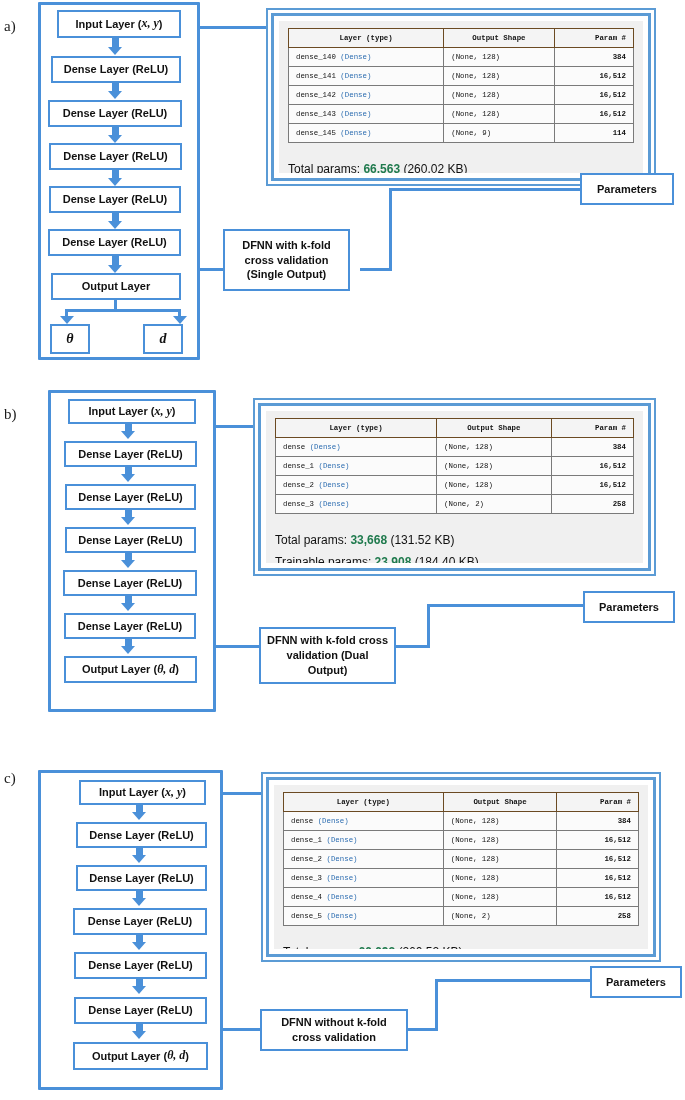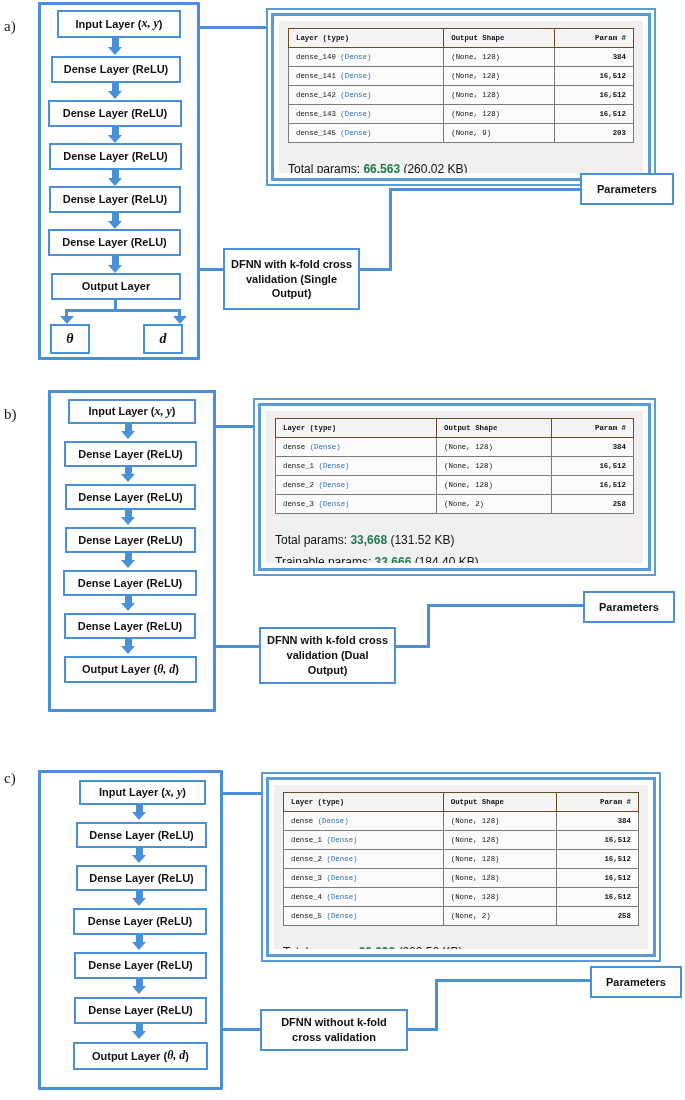"Layer (type)" table.keras th { text-align: left -> center }
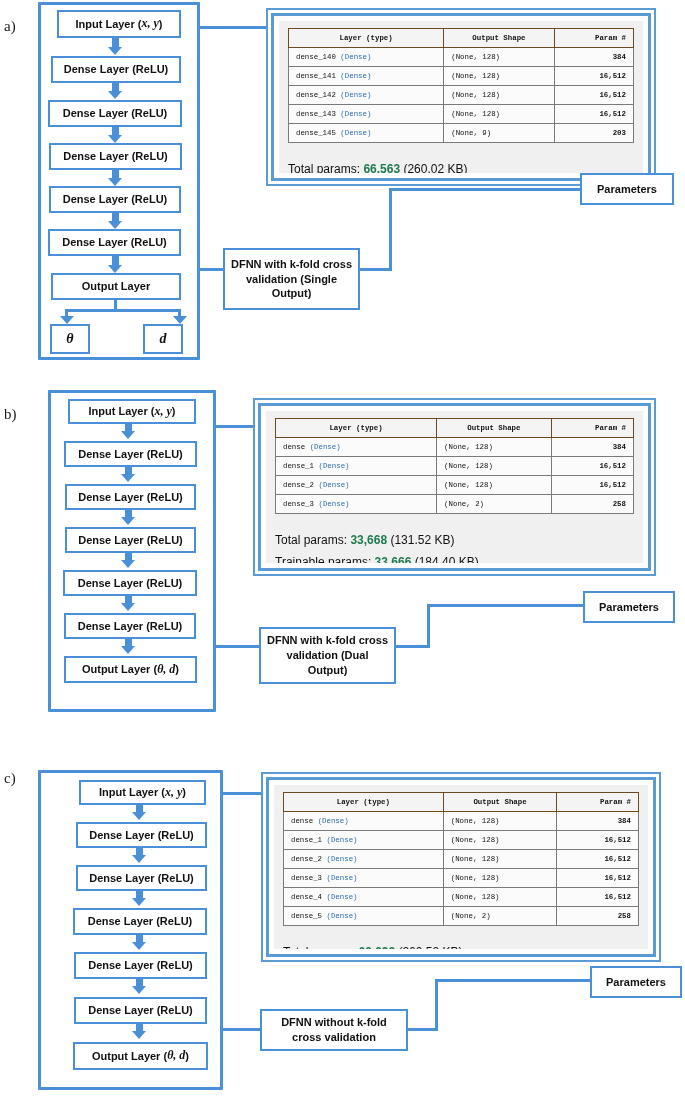"203" td.c3 { text: 203 -> 114 }
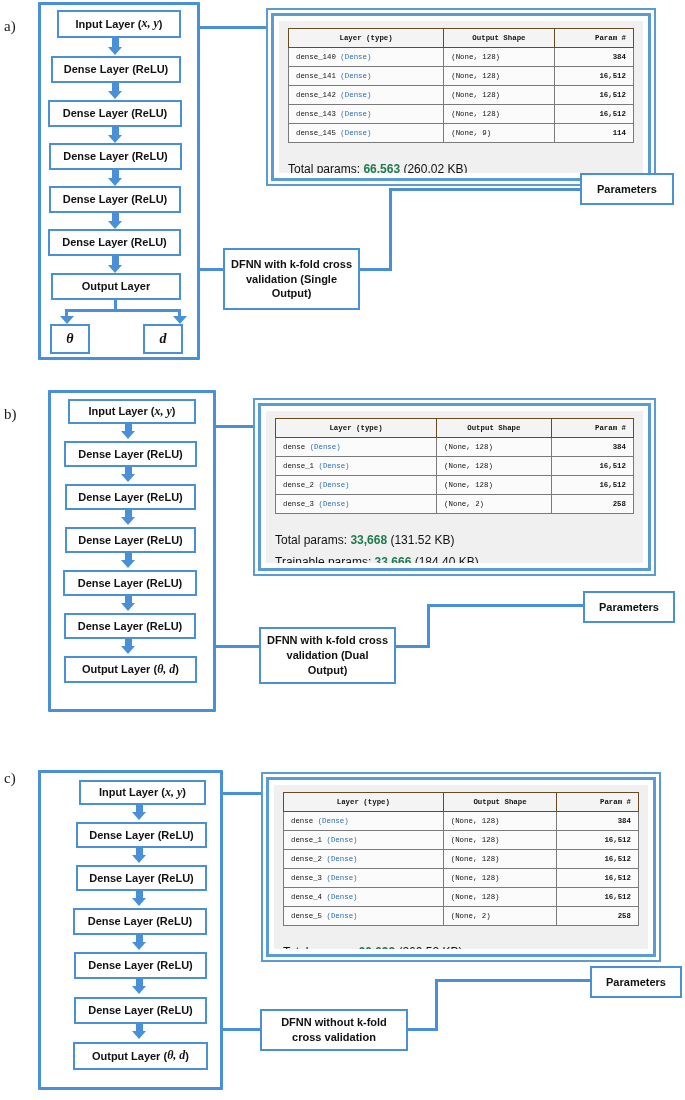"DFNN with k-fold cross validation (Single" div.caption-box { top: 248px -> 229px; width: 137px -> 127px }
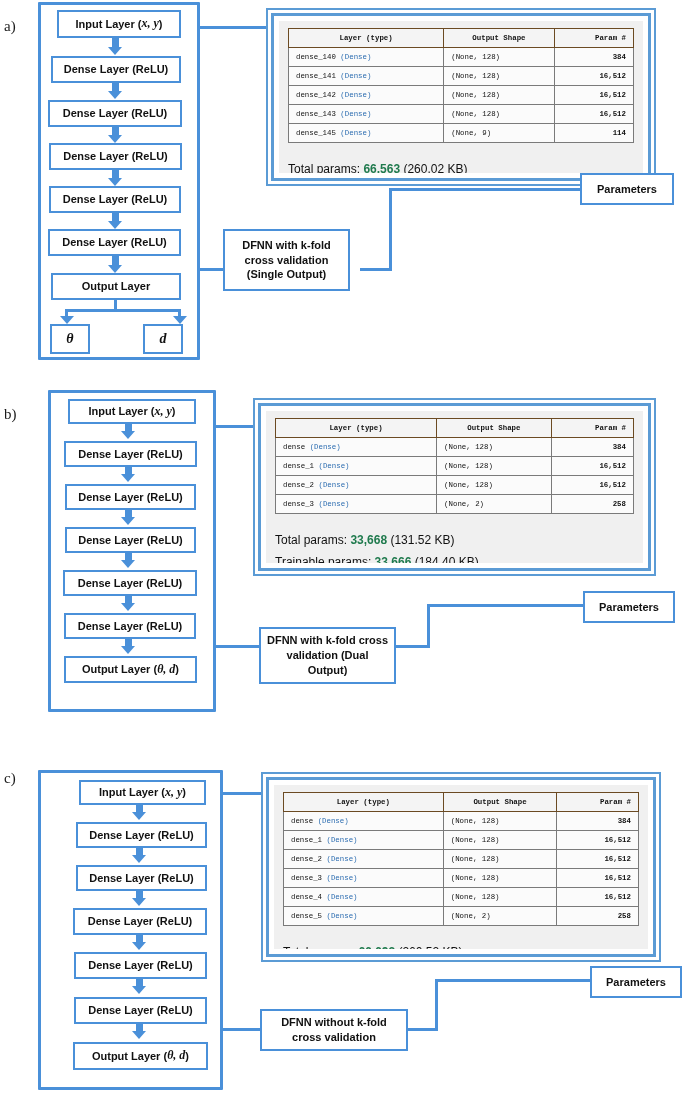"33,666" span.sum-val { text: 33,666 -> 23,908 }
